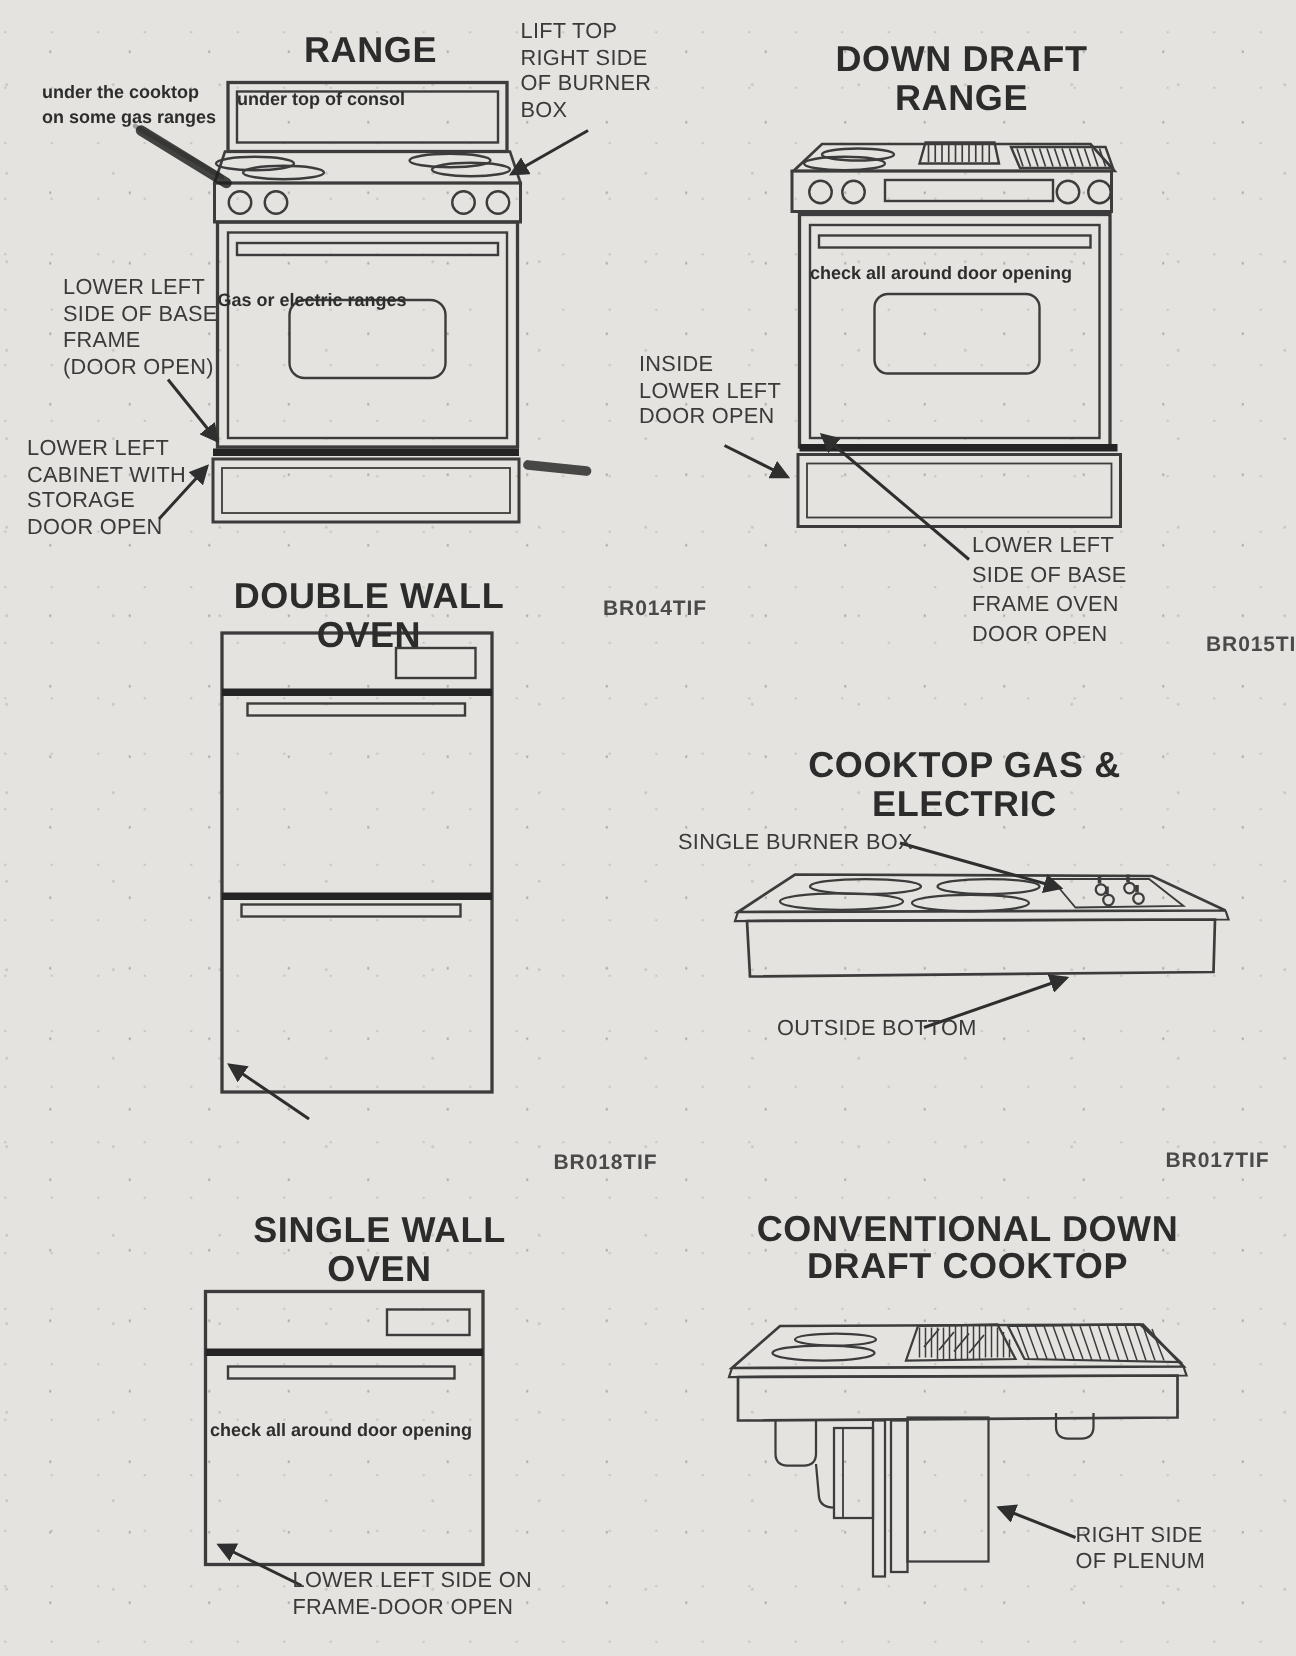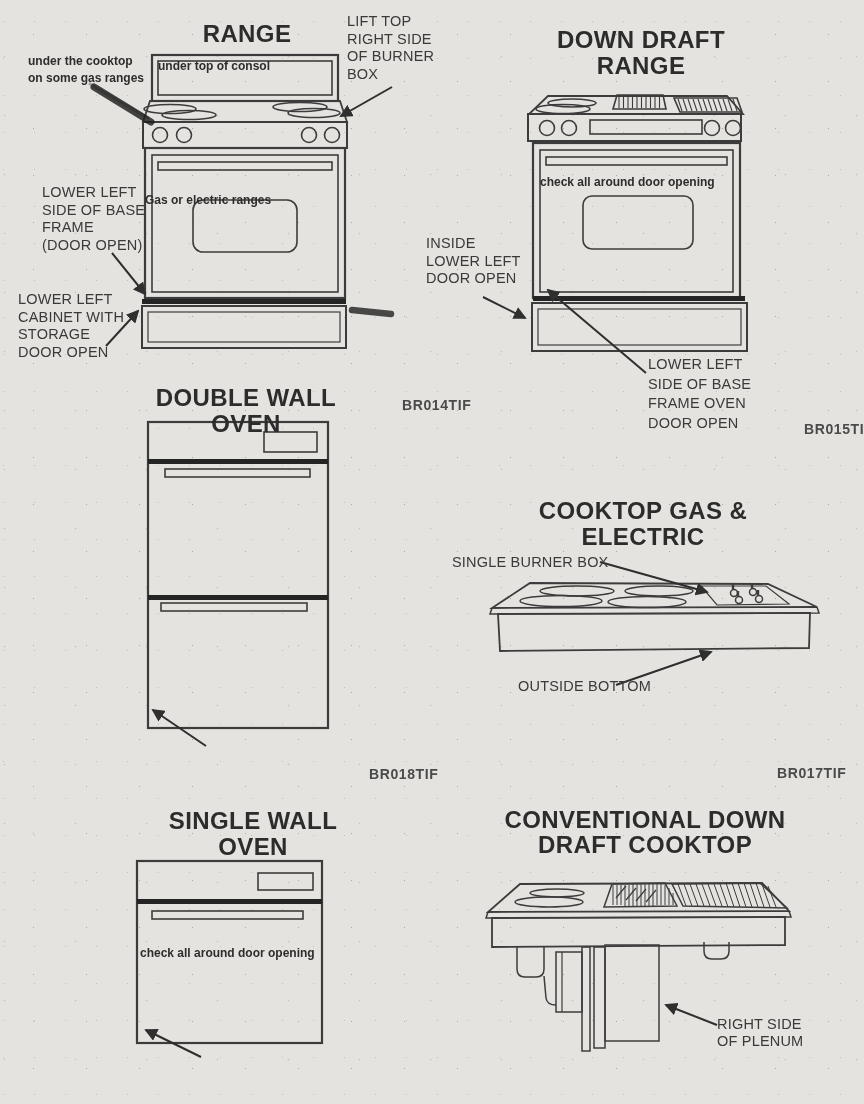"LOWER LEFT SIDE ON" div.abs { html: none -> <div>LOWER LEFT SIDE ON FRAME-DOOR OPEN</div> }
